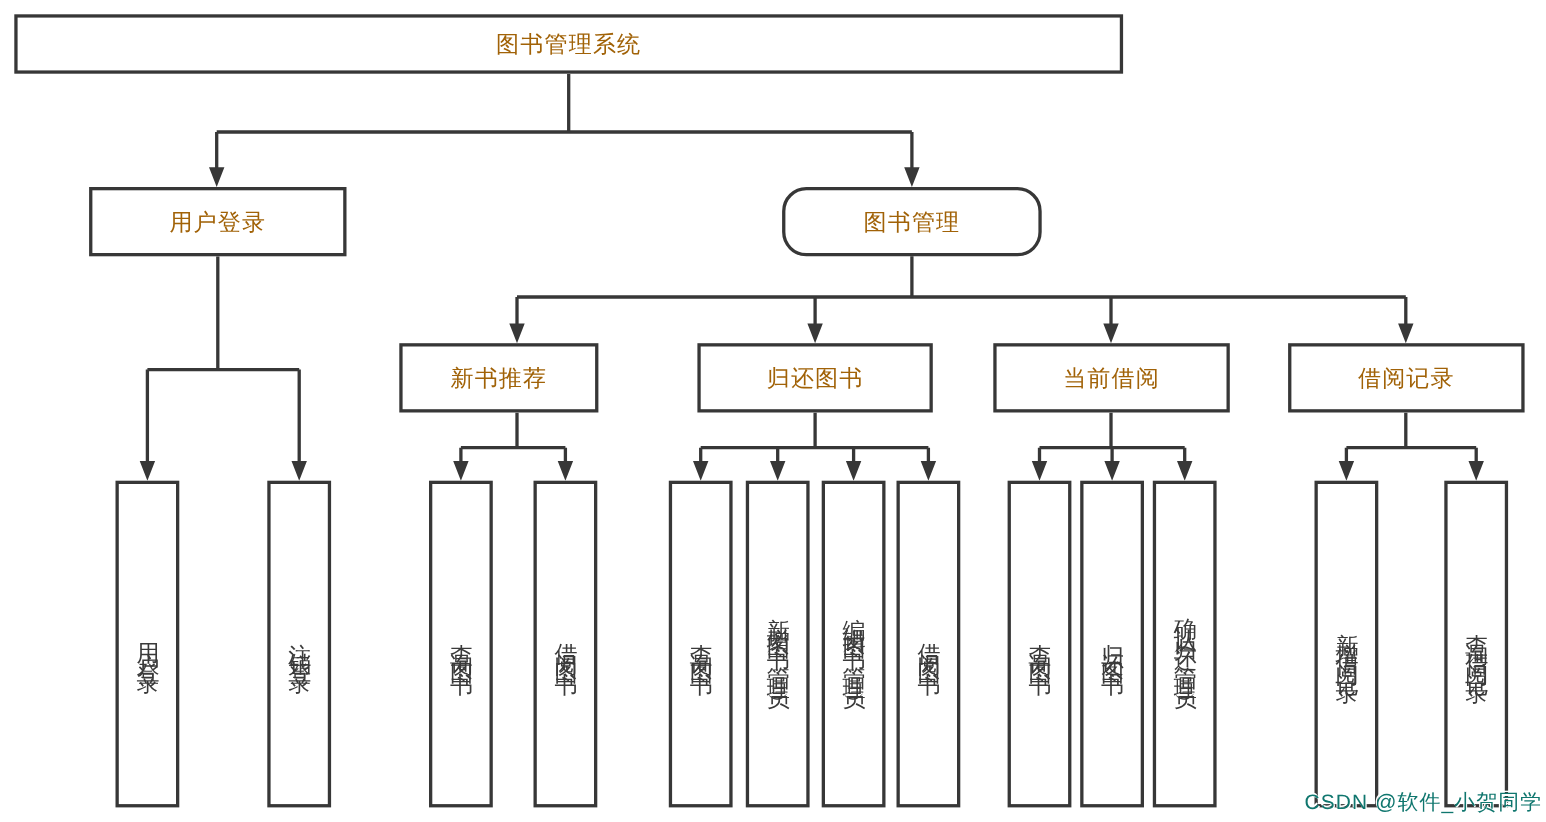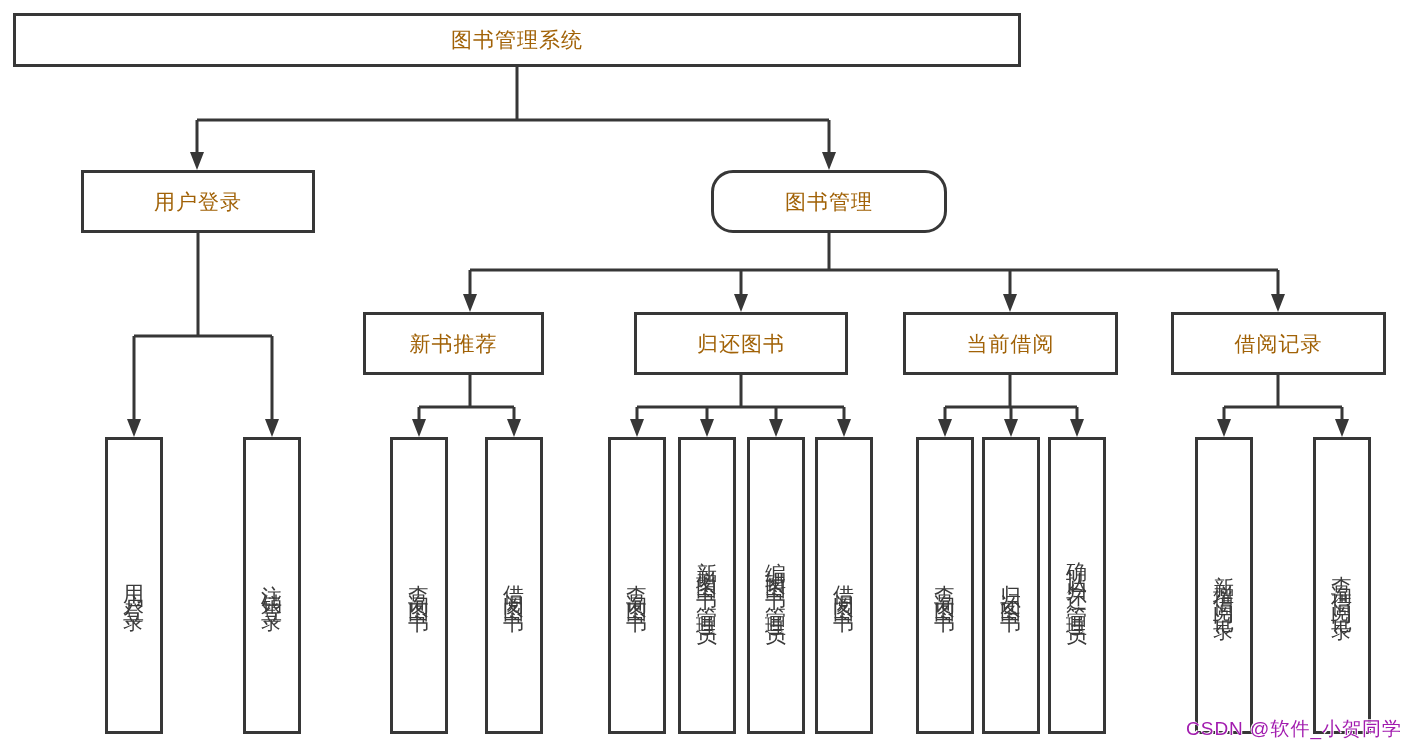"CSDN @软件_小贺同学" .watermark { color: #a21caf -> #0f766e }
